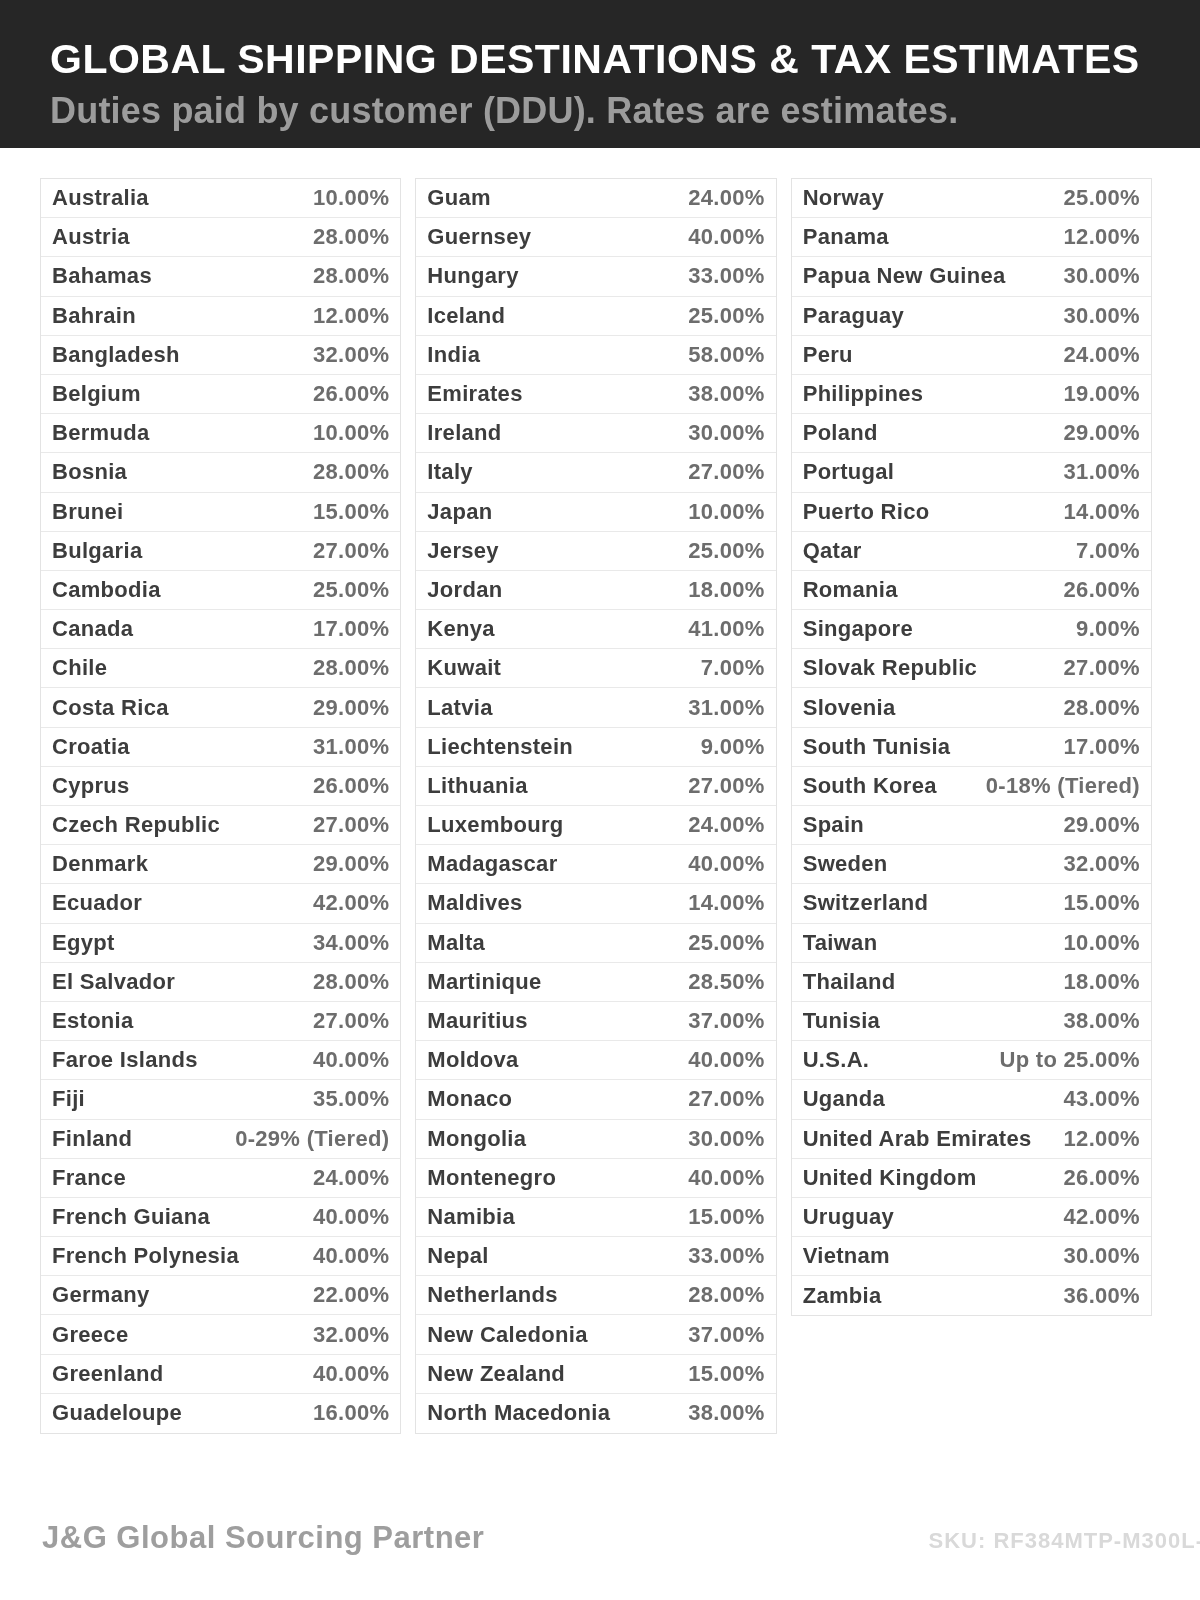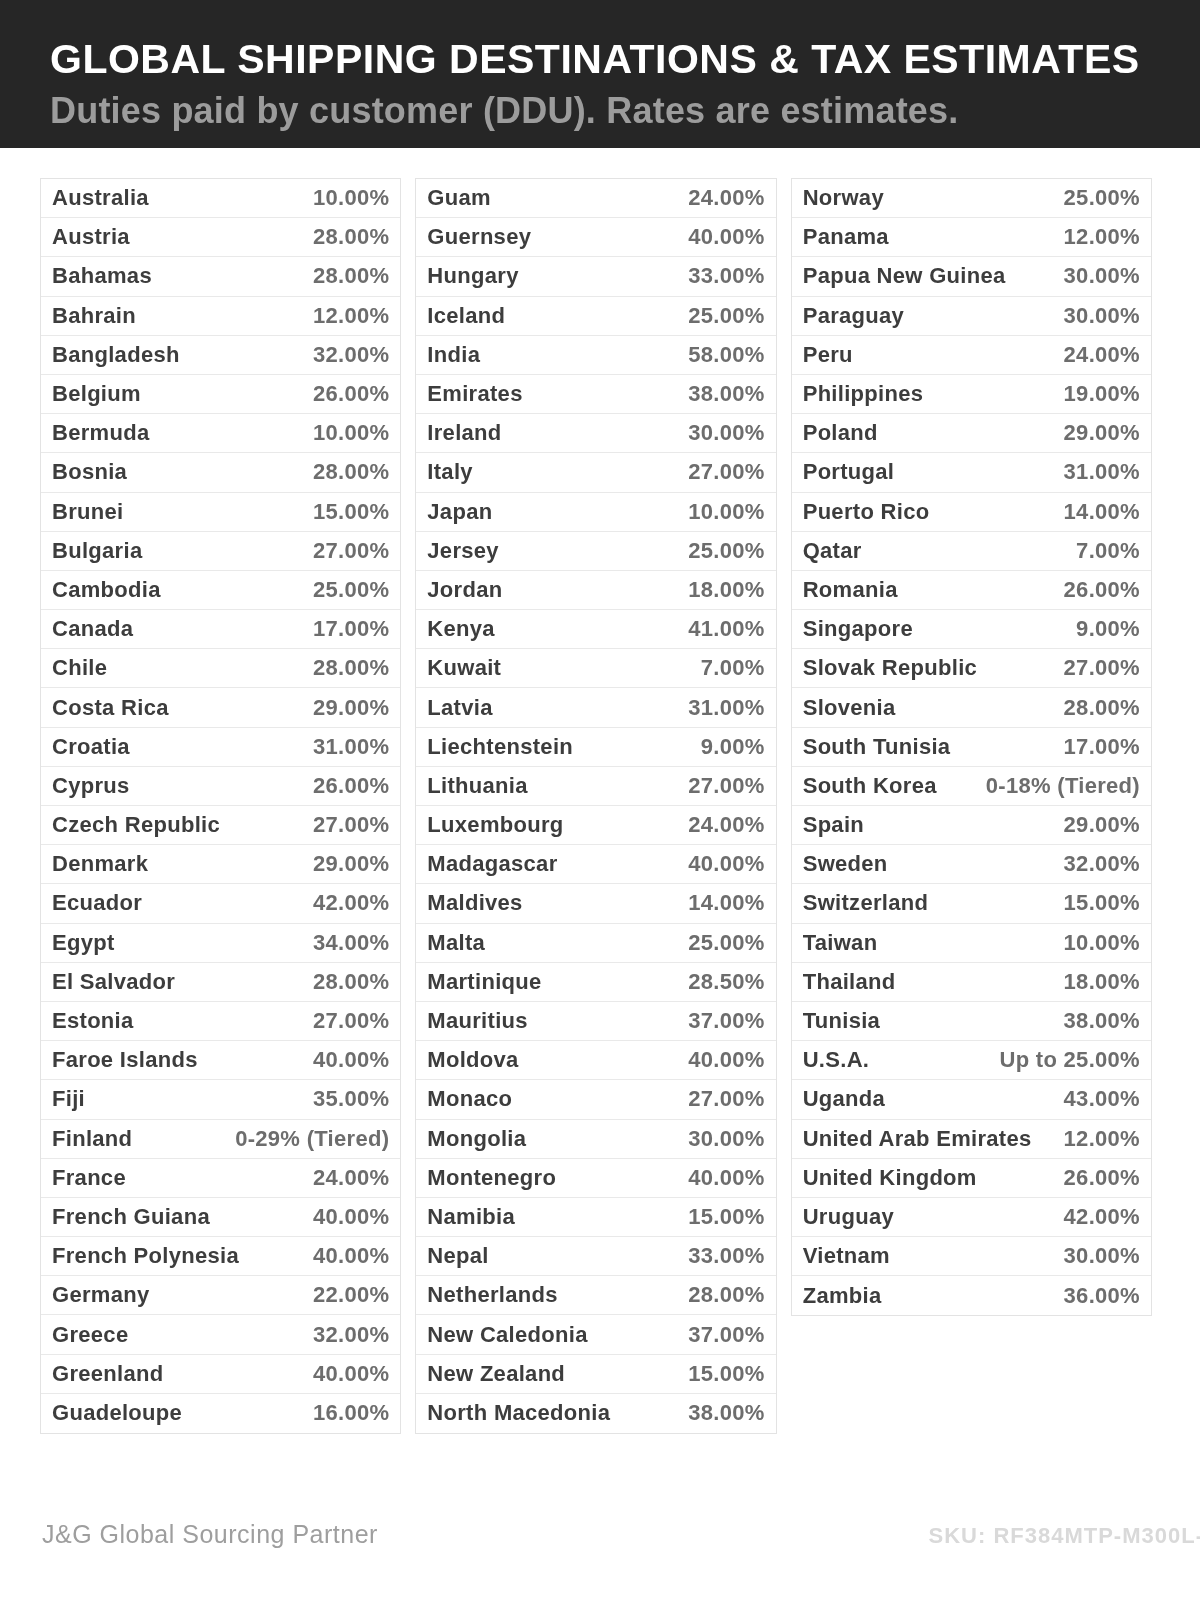"J&G Global Sourcing Partner" .brand { font-size: 25px -> 31px; font-weight: 400 -> 700 }
